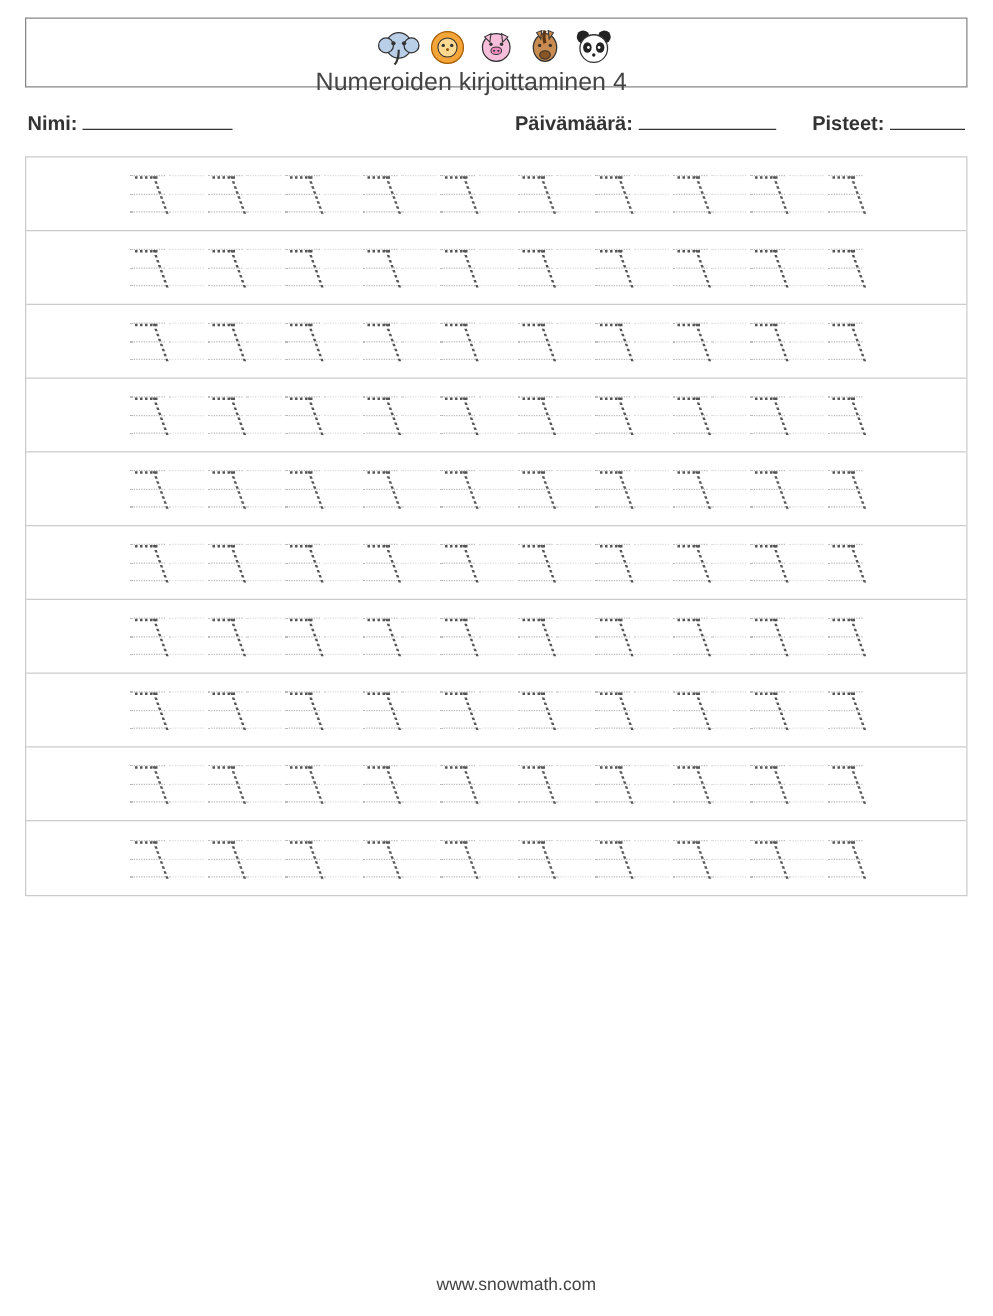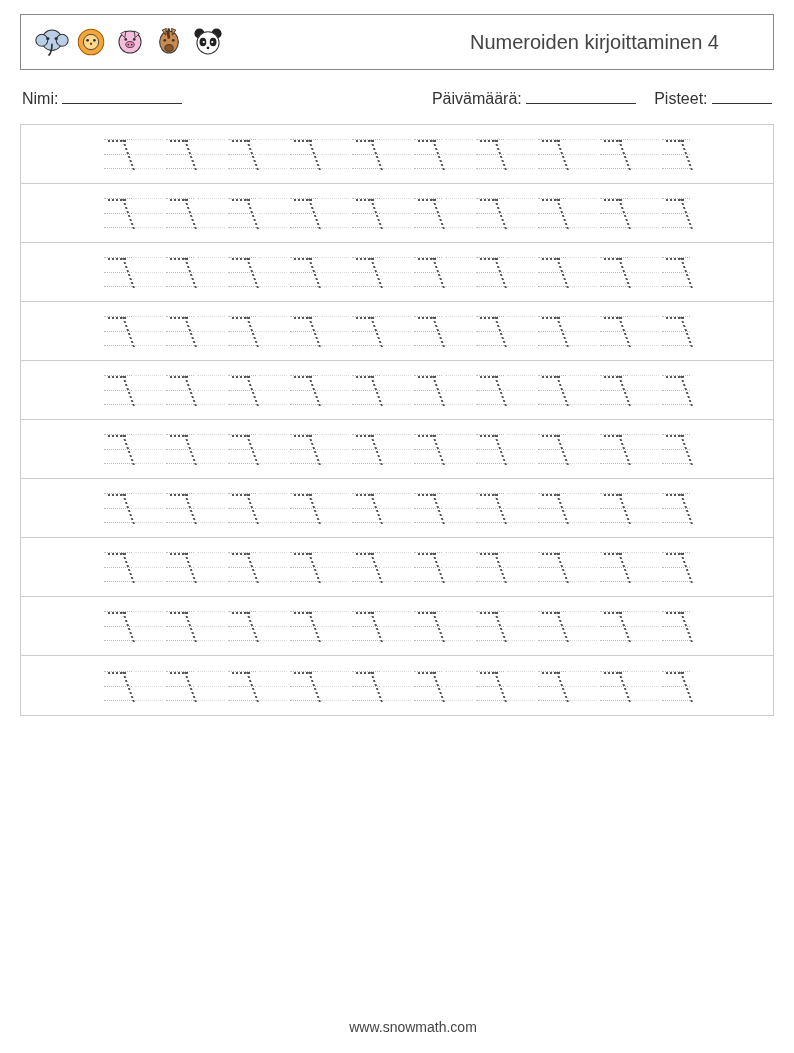"Numeroiden kirjoittaminen 4" .header-box { flex-direction: none -> column }
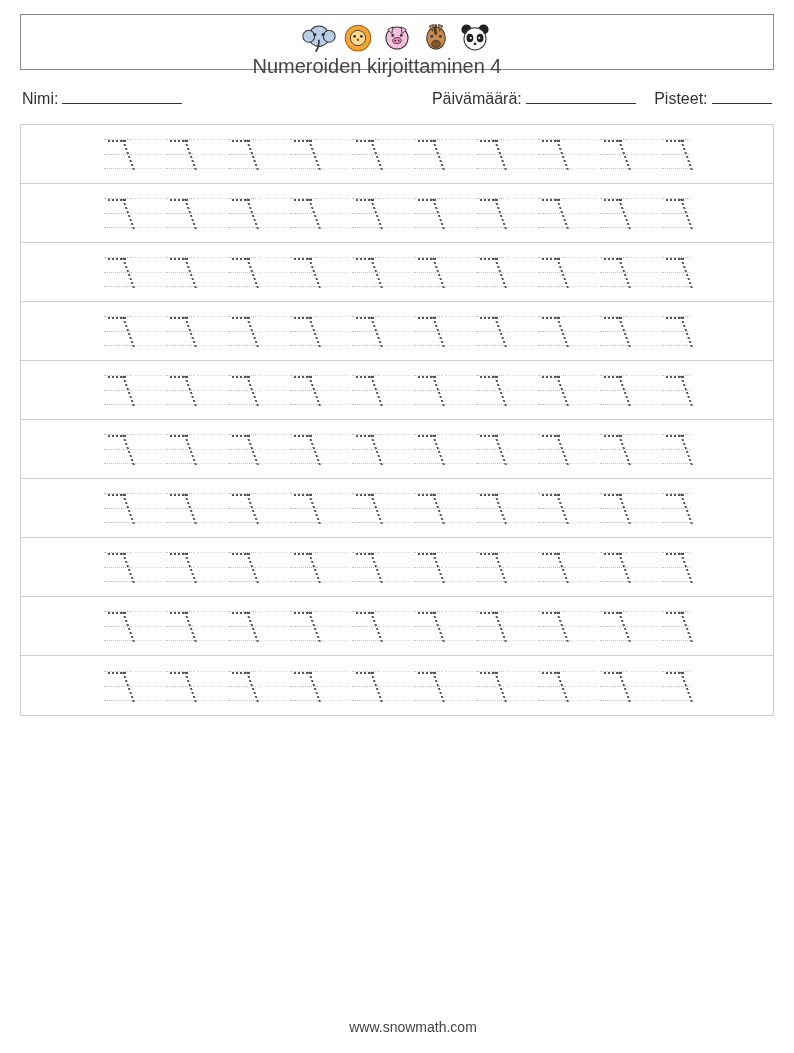"Nimi:" .meta-row { font-weight: none -> bold }
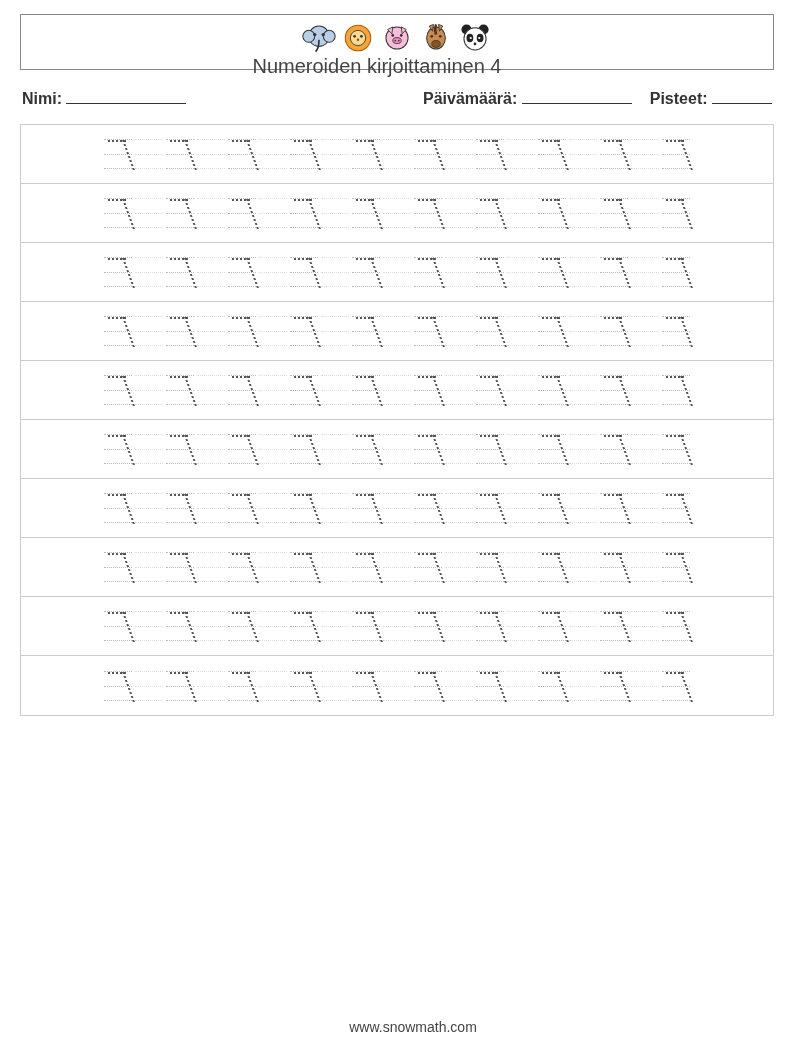"Päivämäärä:" .meta-right { gap: 18px -> 29px }
